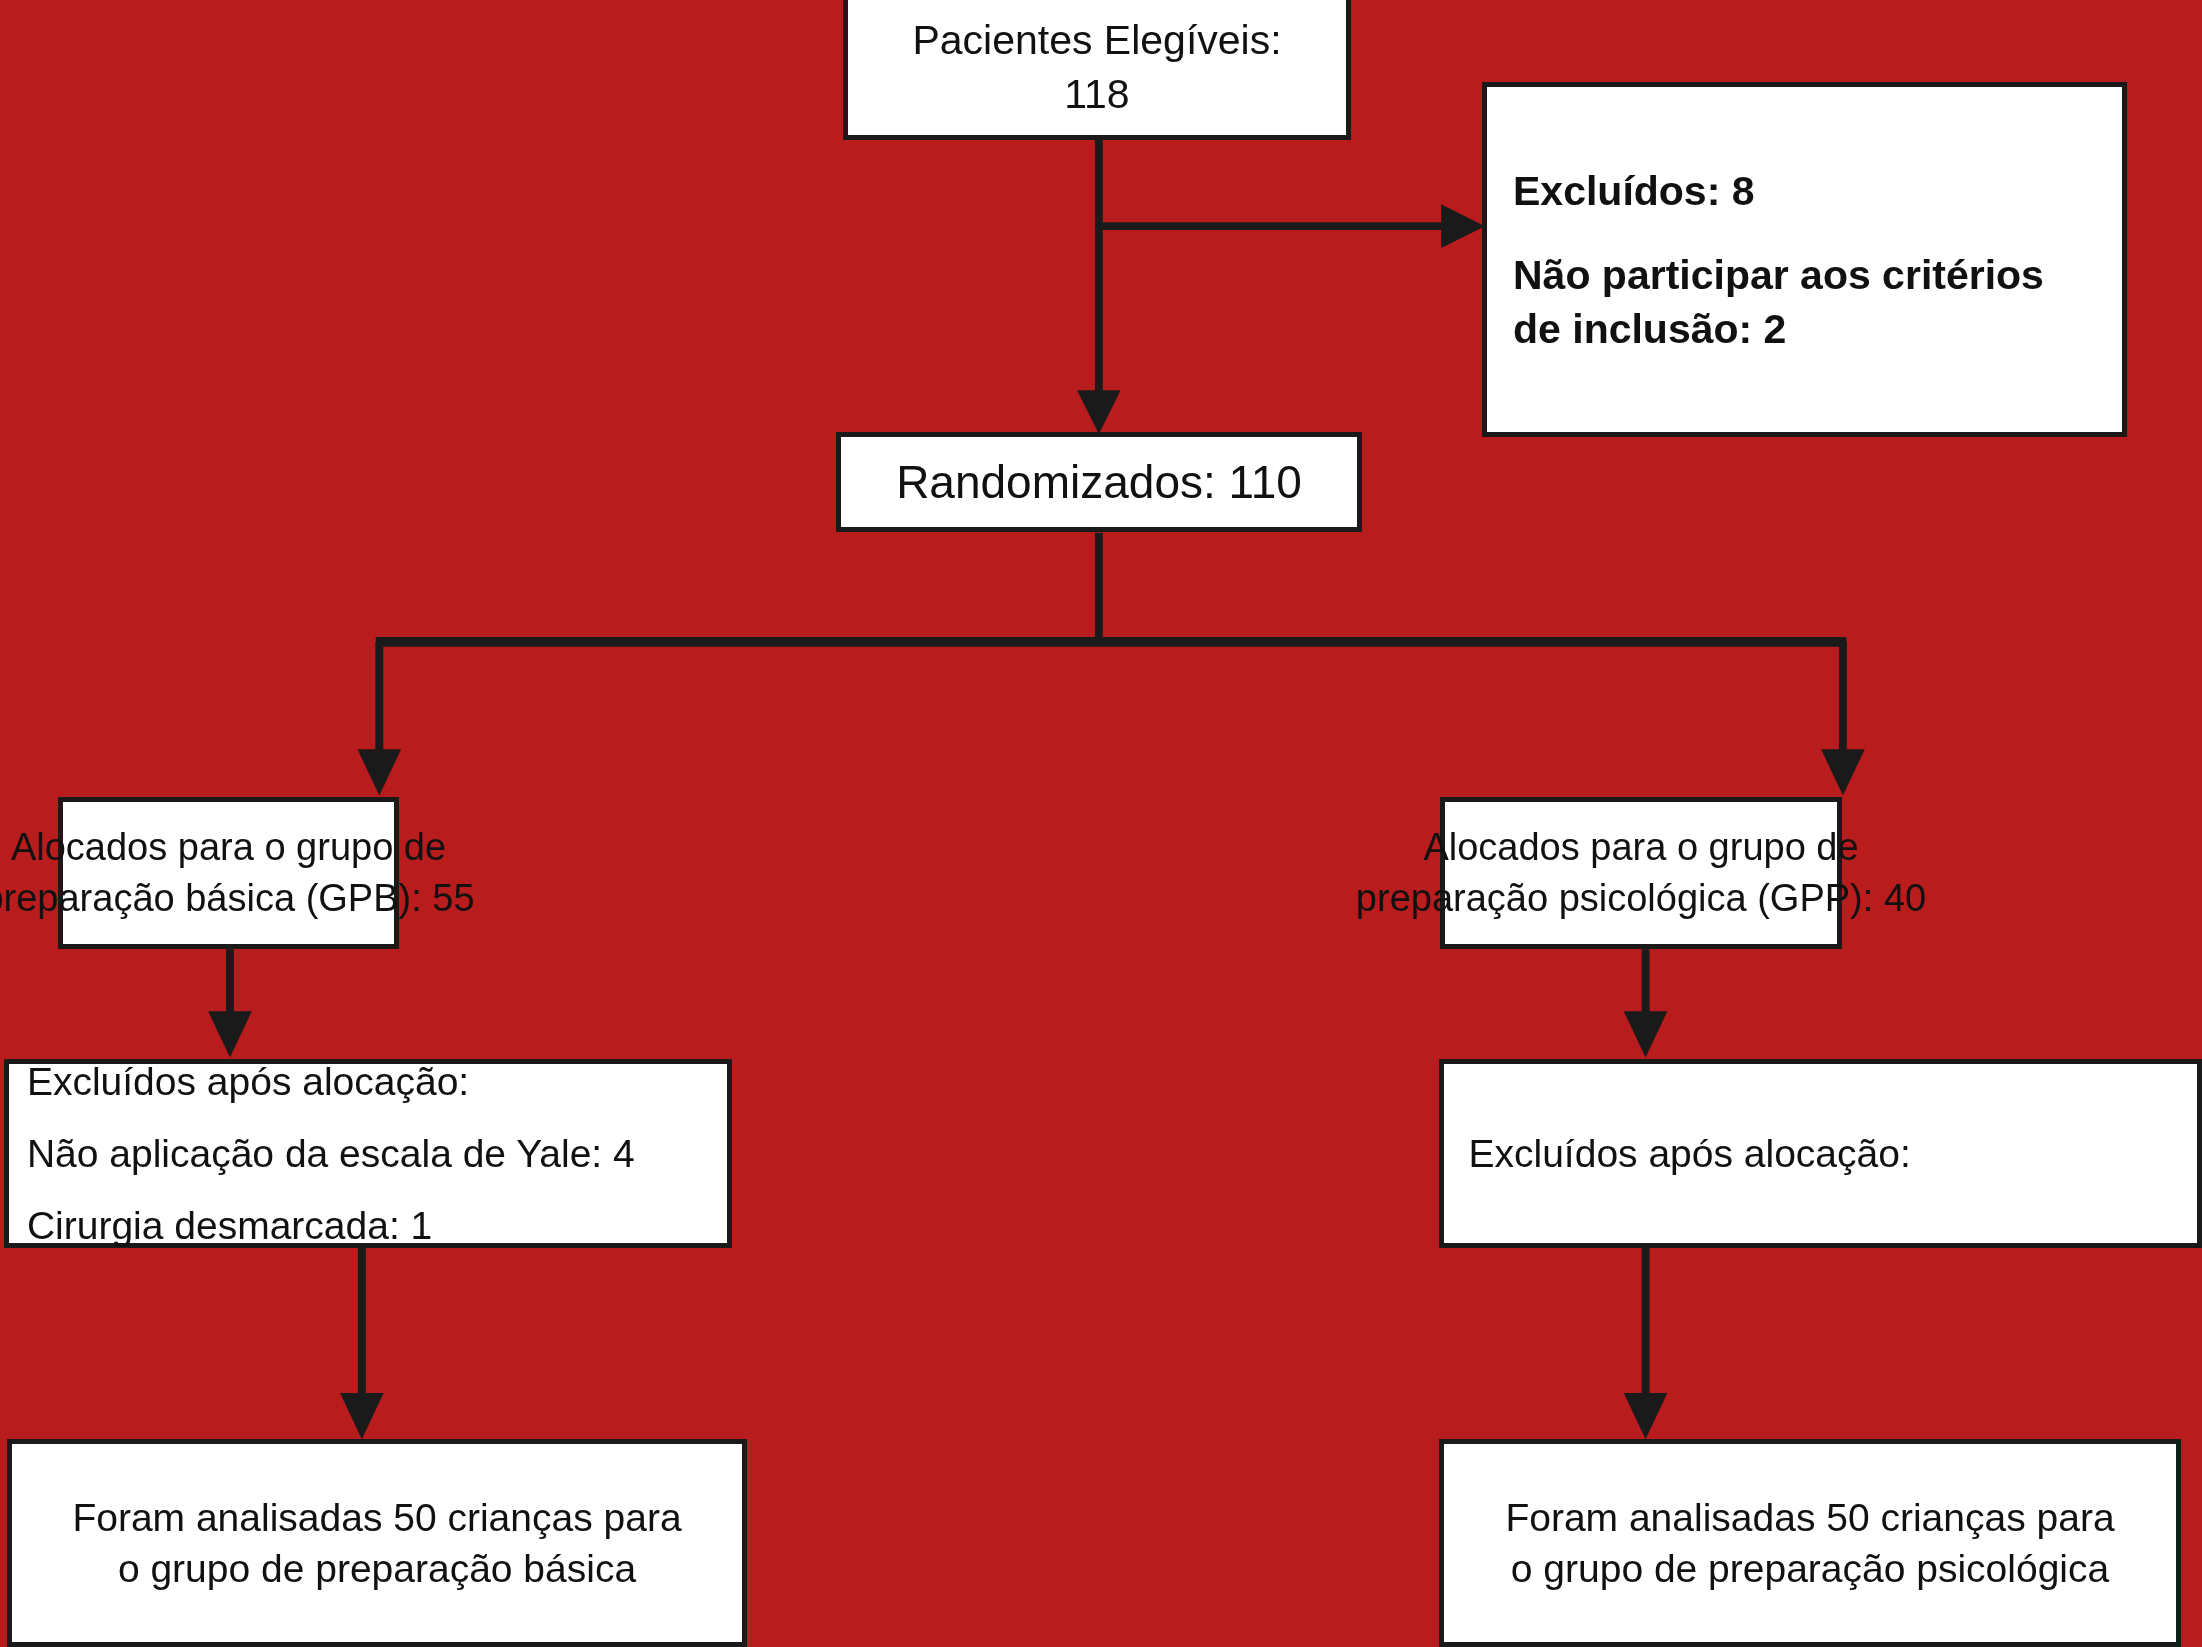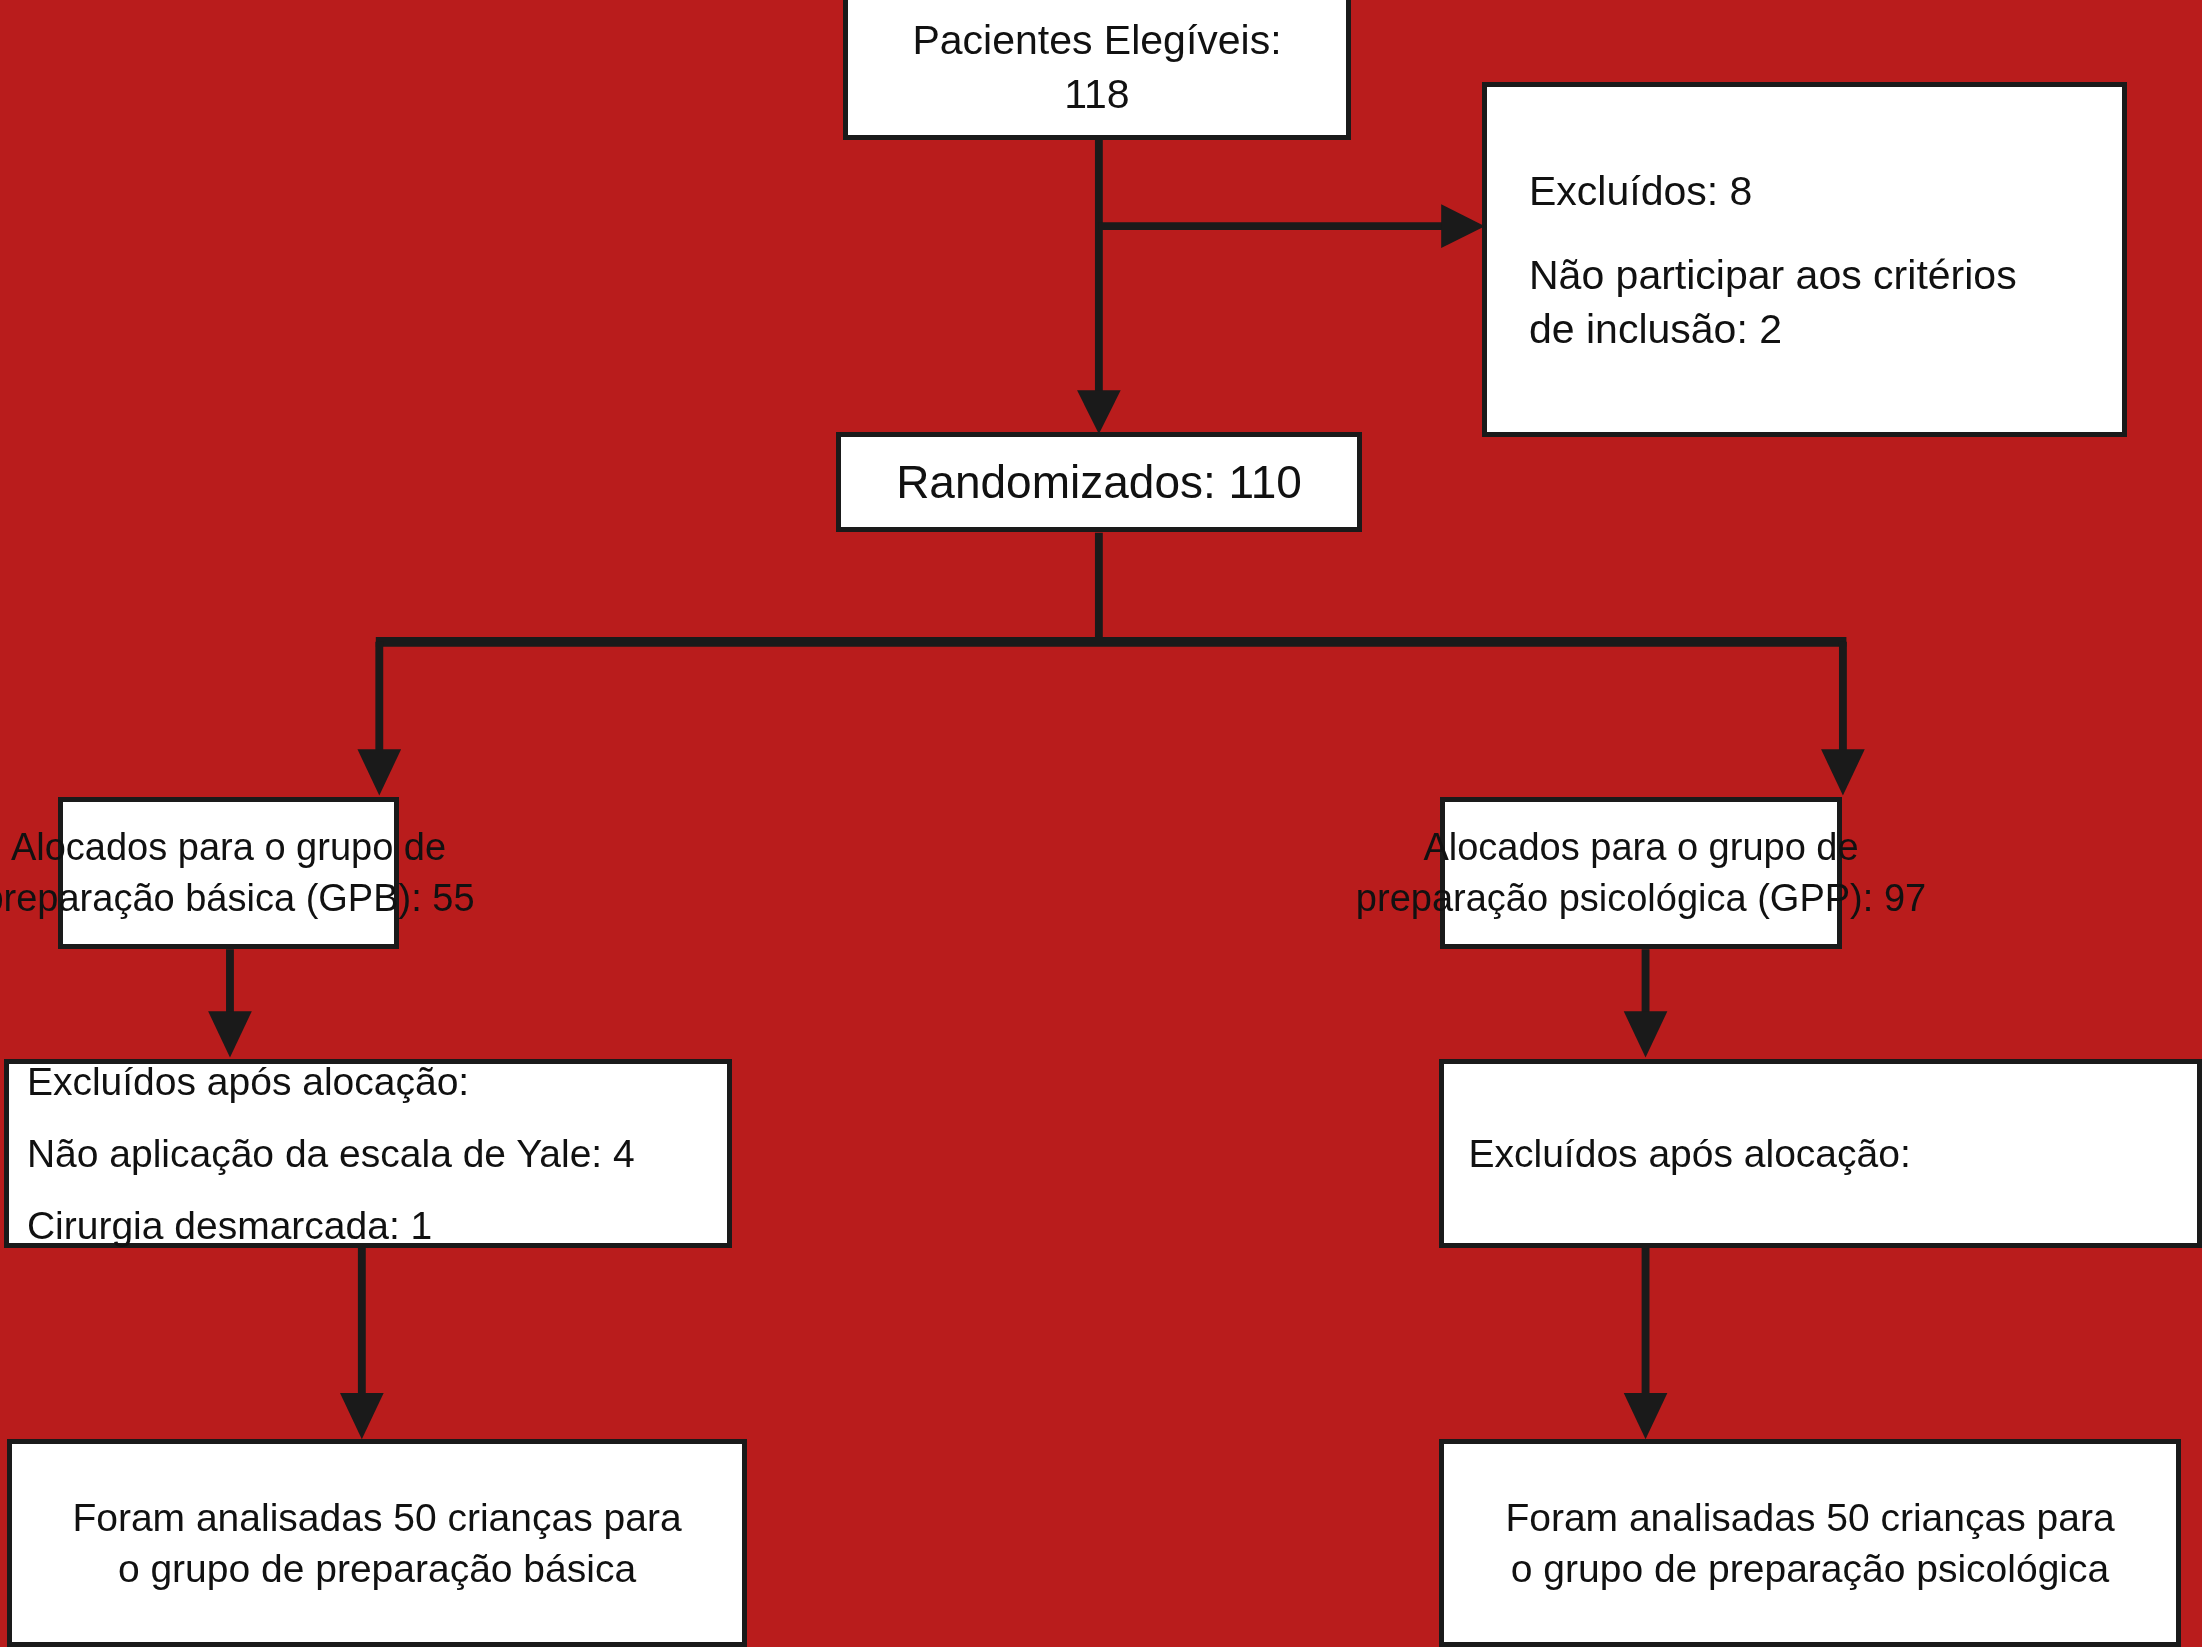"Excluídos: 8" #node-excluded .line { font-weight: none -> bold; margin: 15px 16px -> 15px 0 }
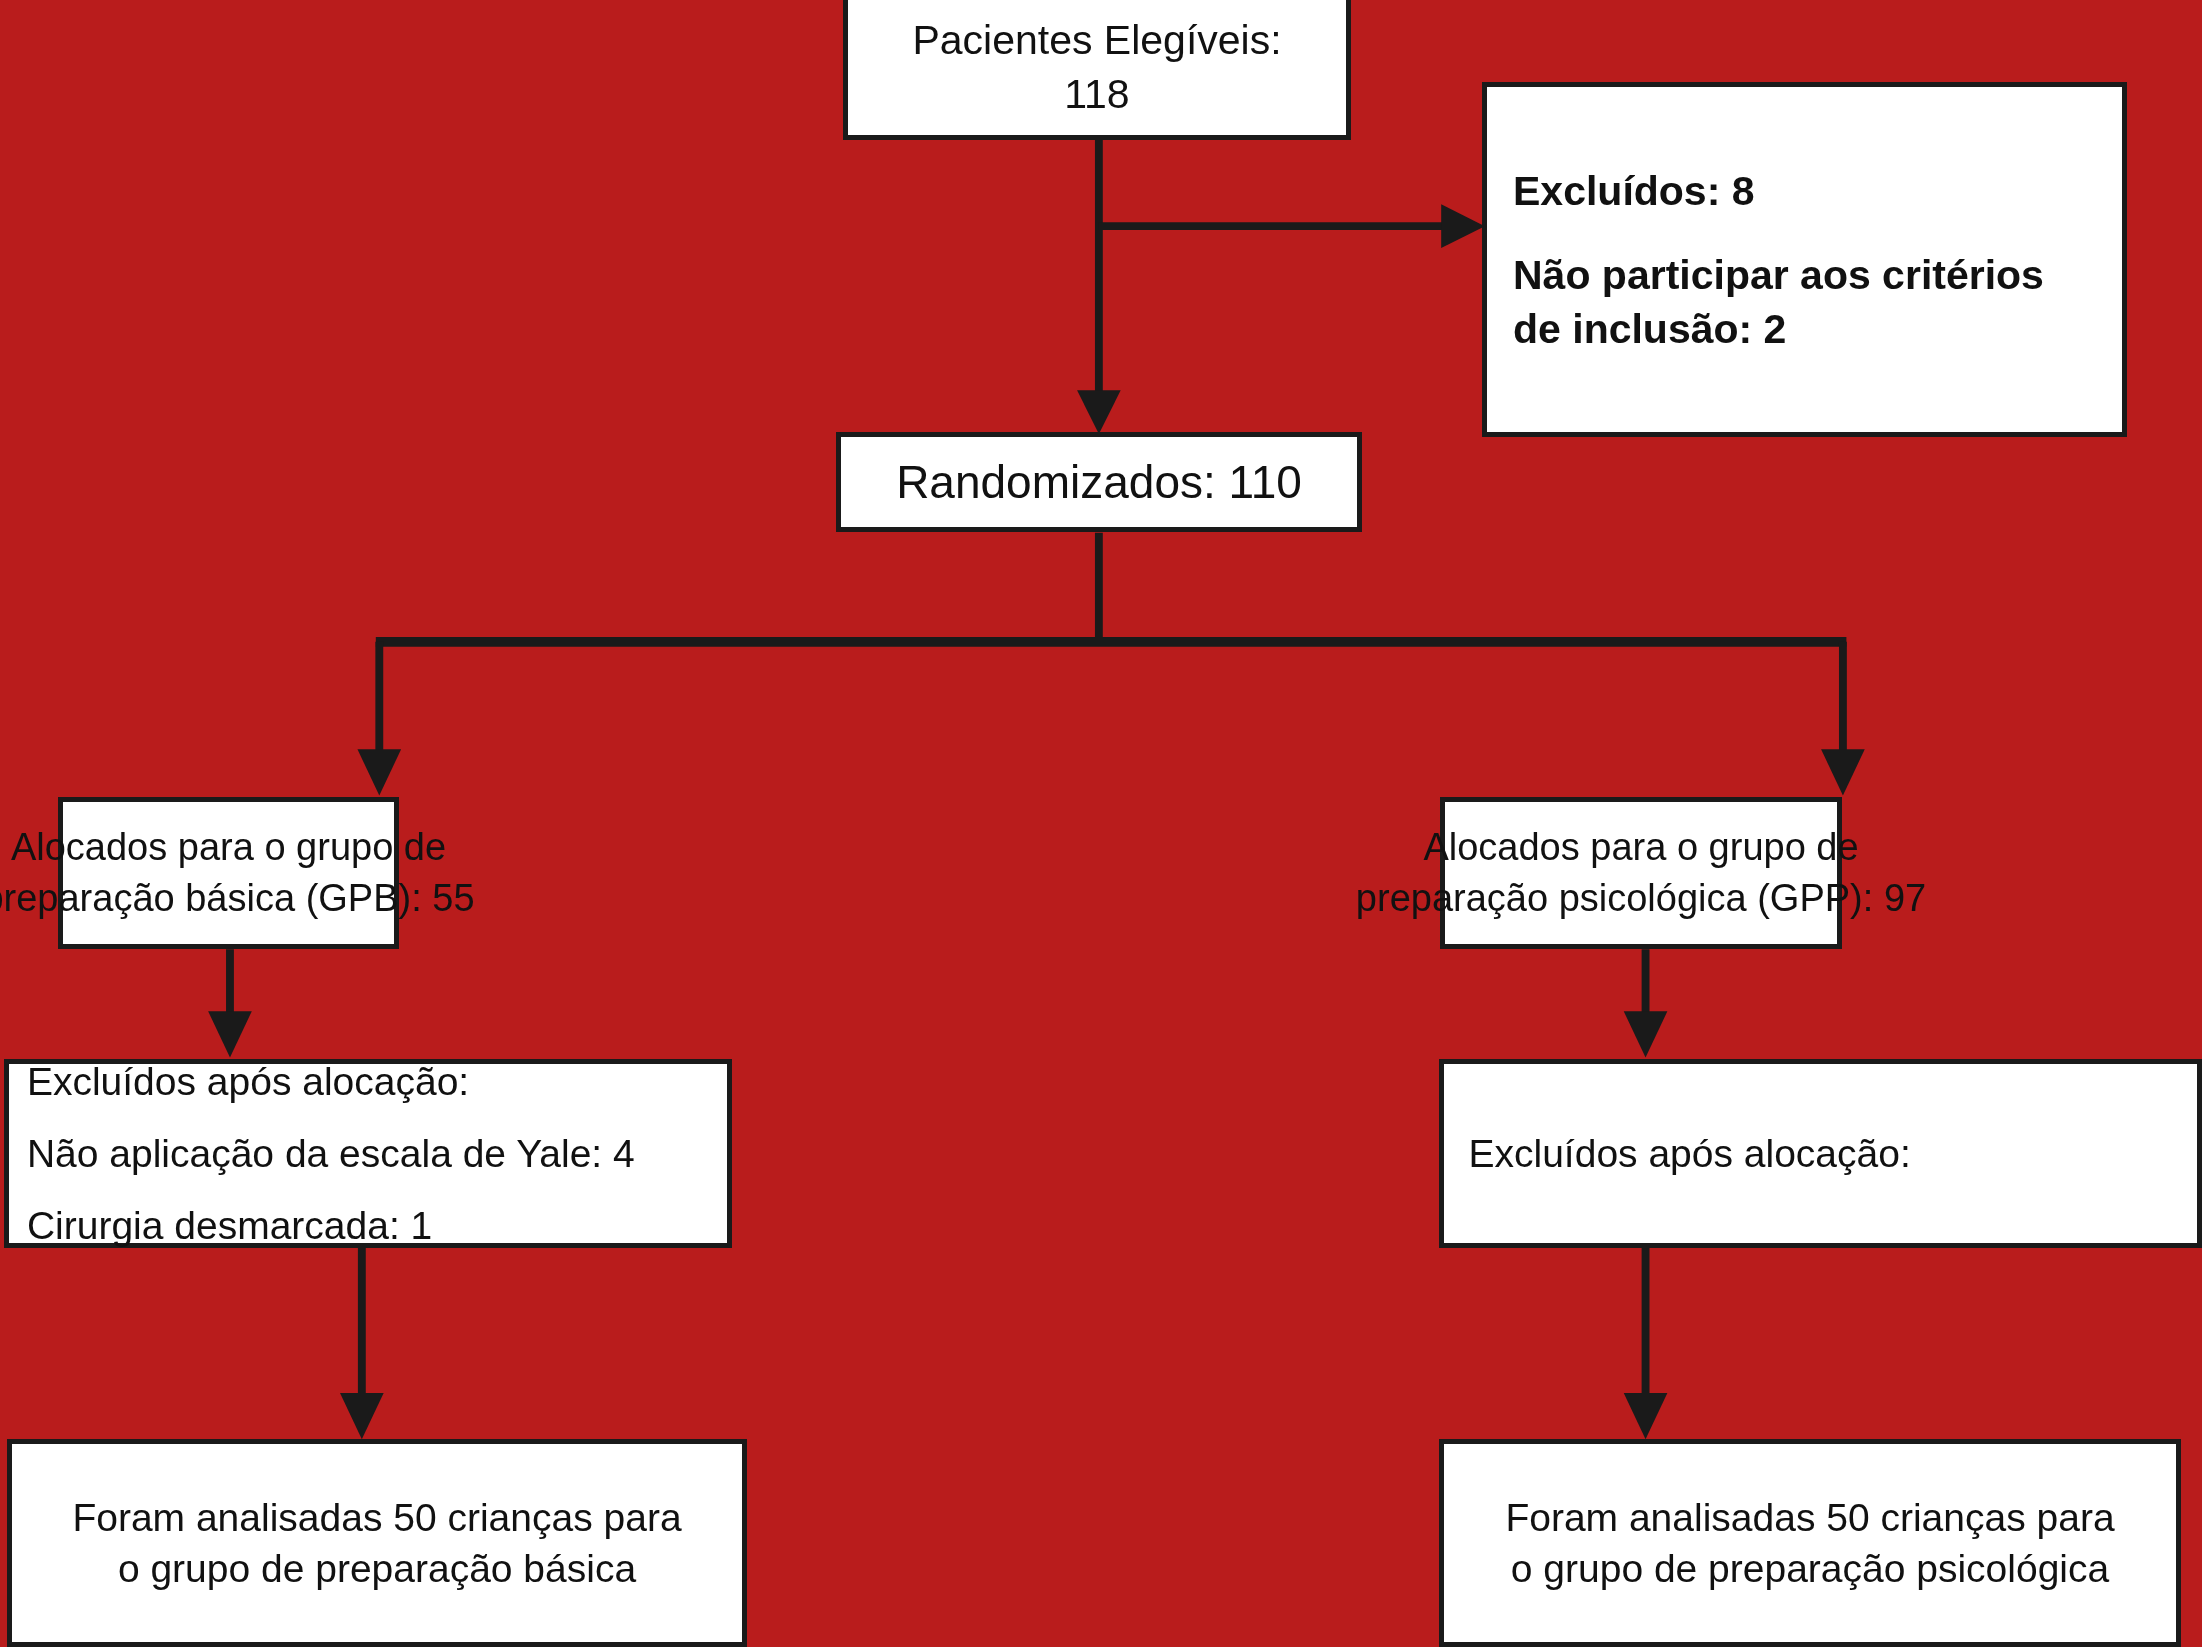"preparação psicológica (GPP): 97" span.line { text: 97 -> 40 }
